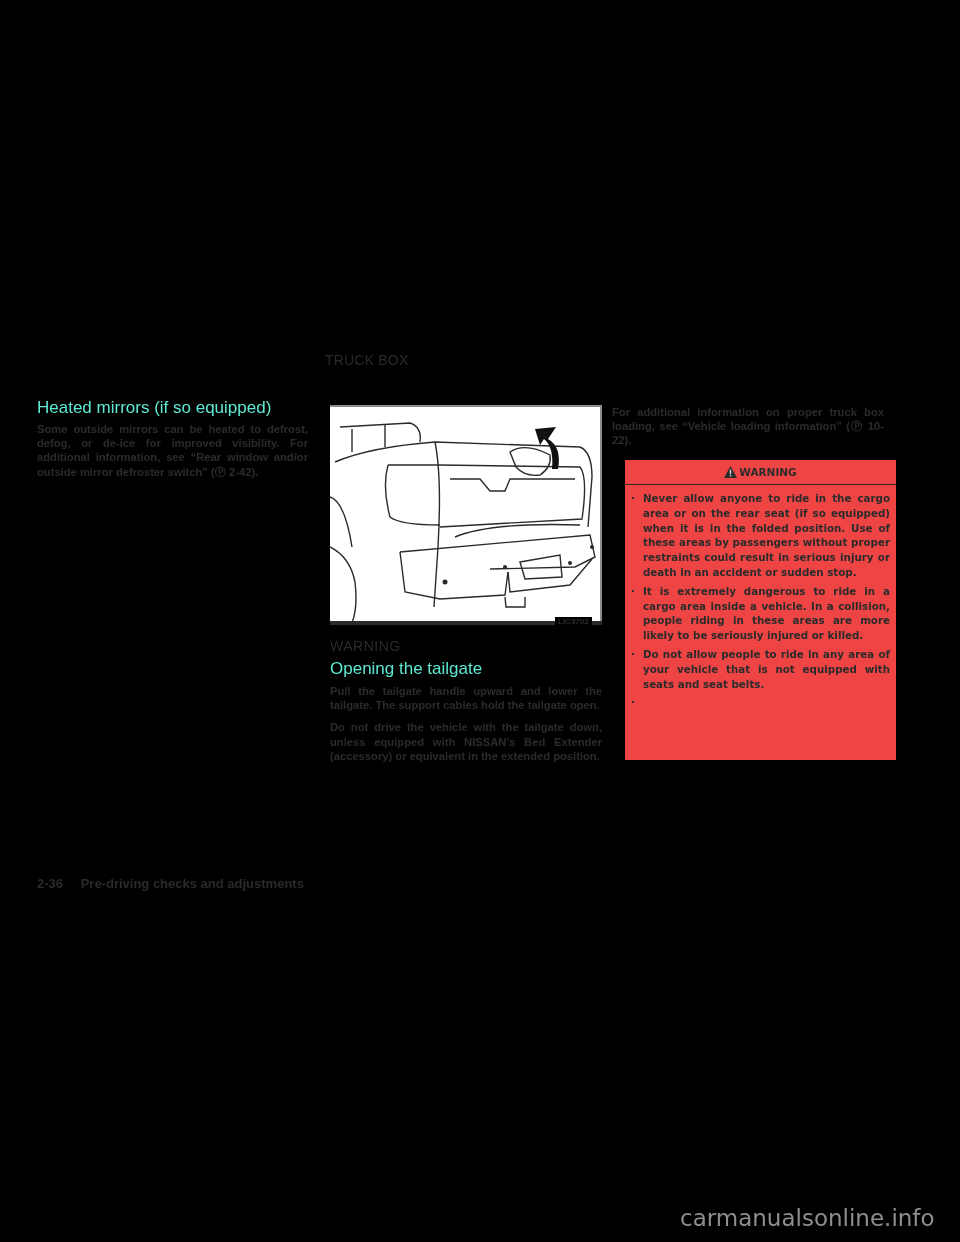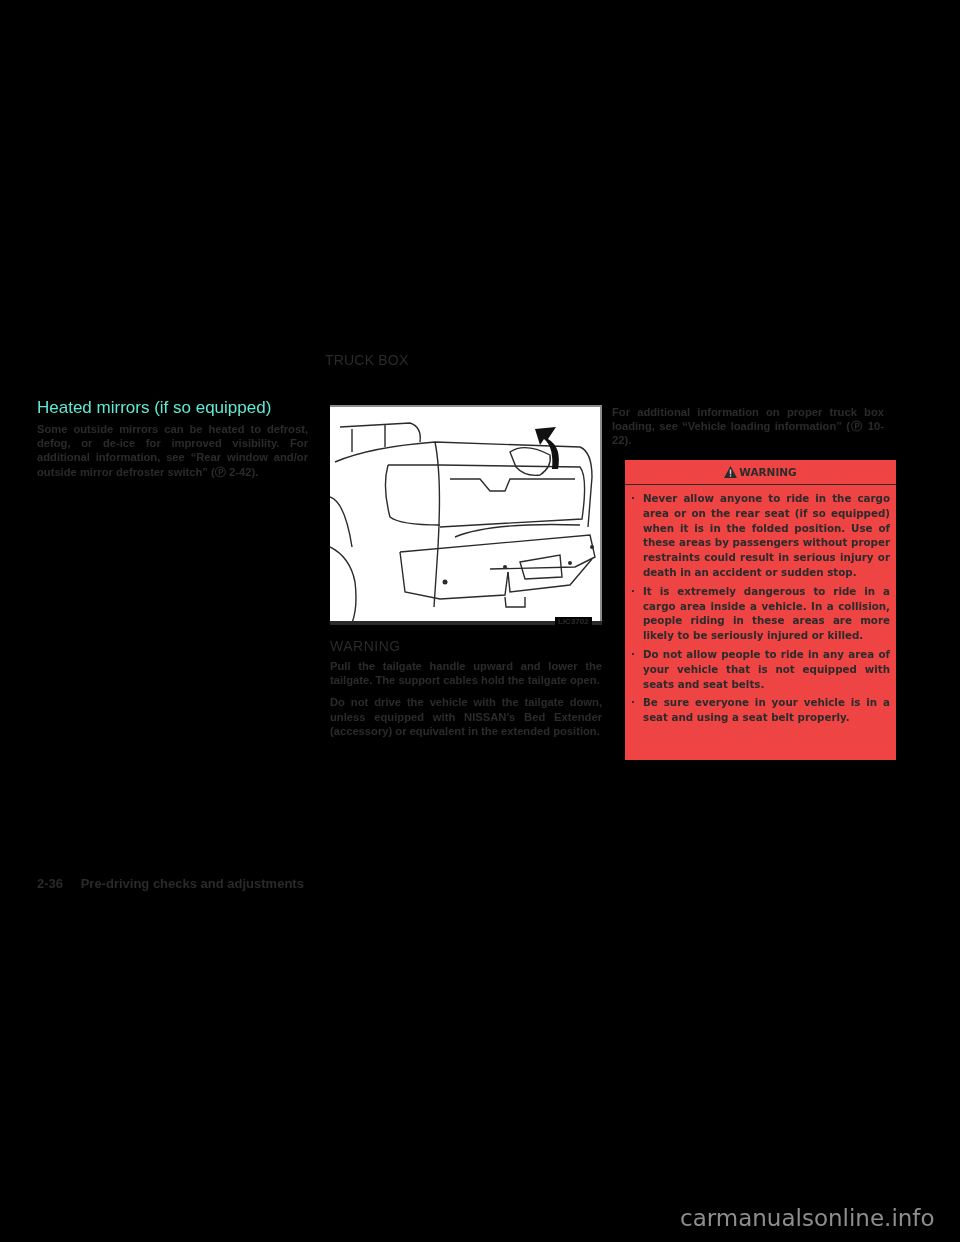"Opening the tailgate" h2.h2 { html: none -> <h2>Opening the tailgate</h2> }
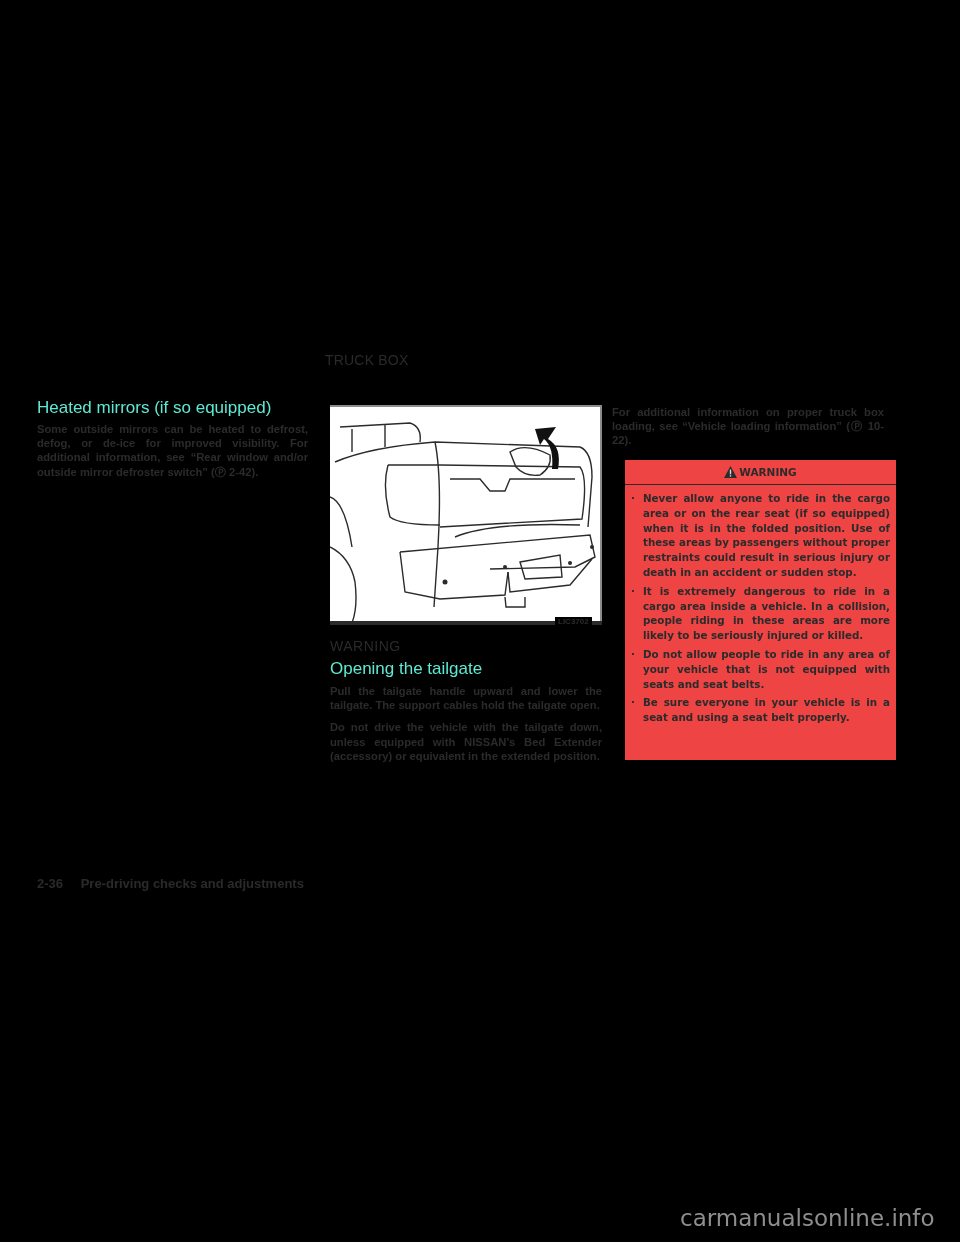"Be sure everyone in your" span { html: <span>Be sure everyone in your vehicle is in a seat and using a seat belt properly.</span> -> none }
